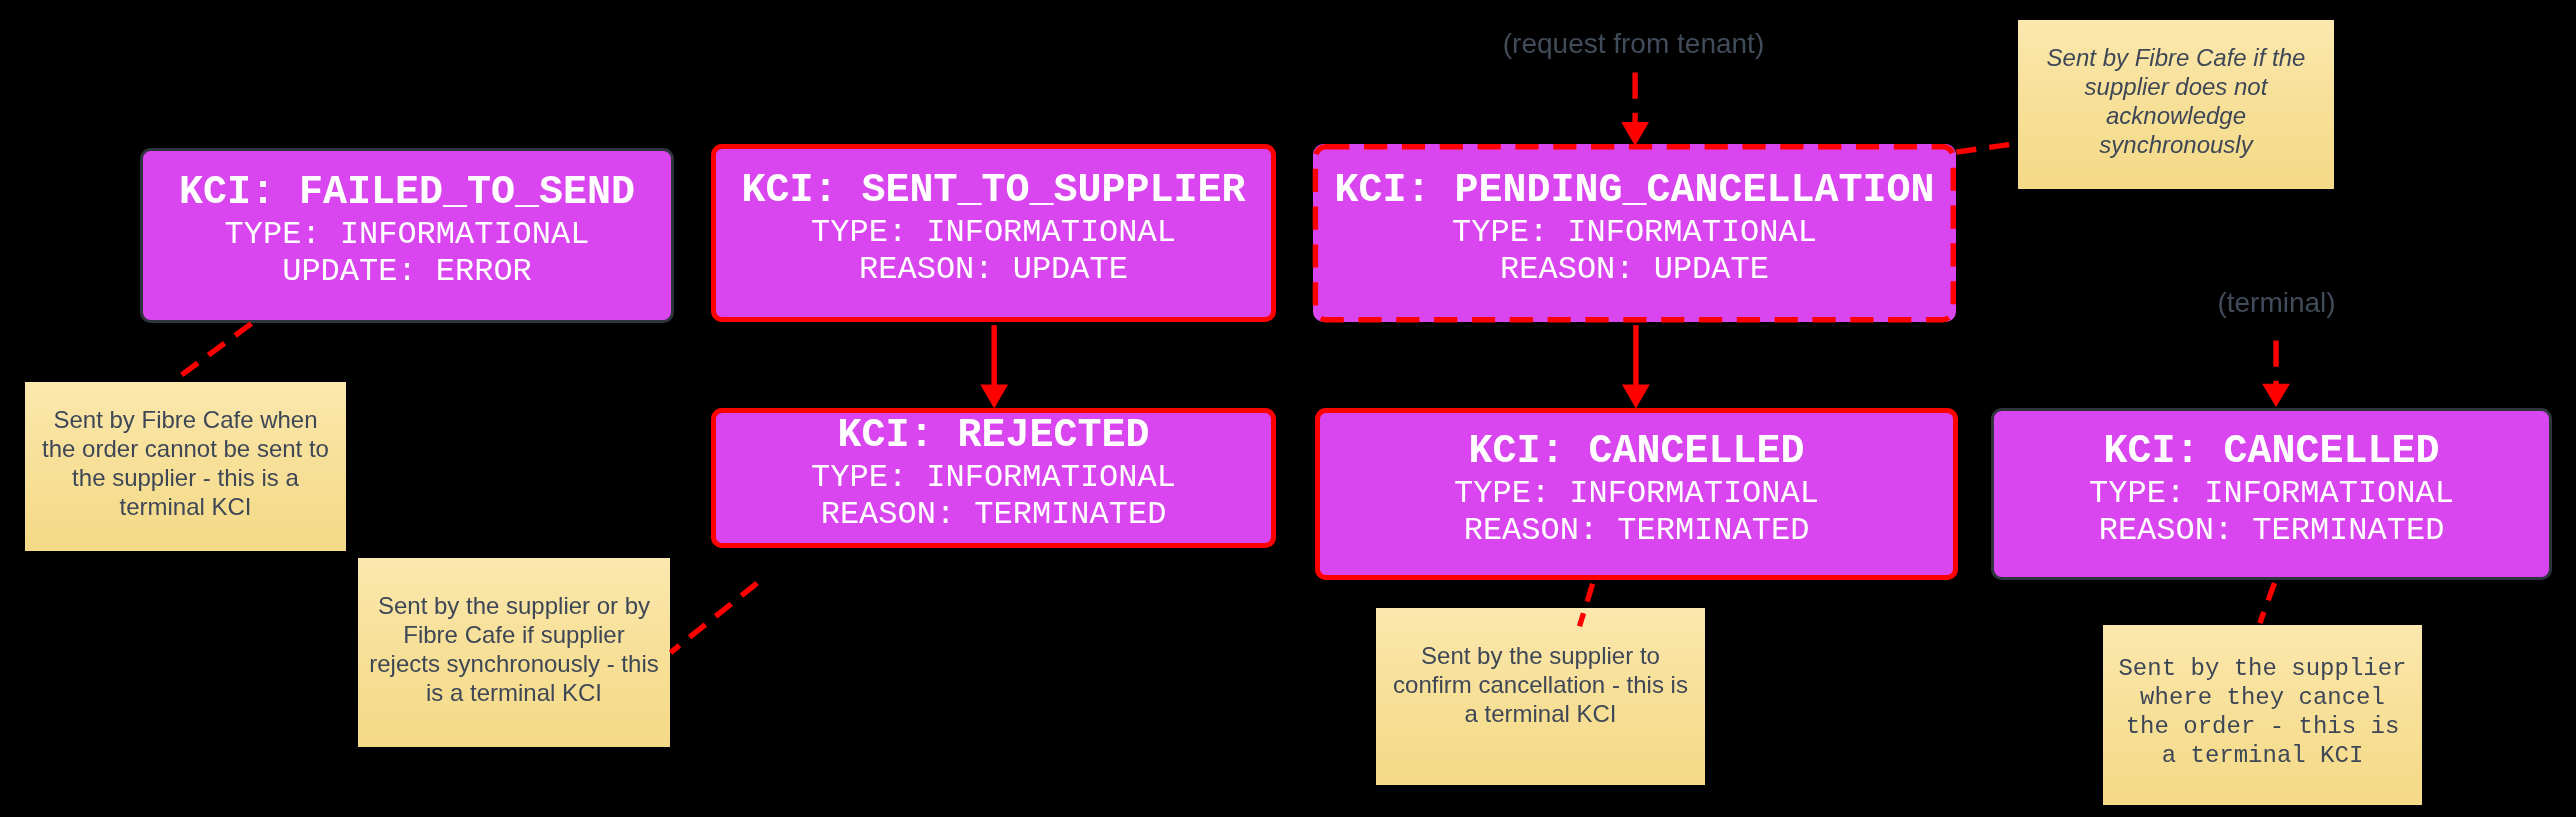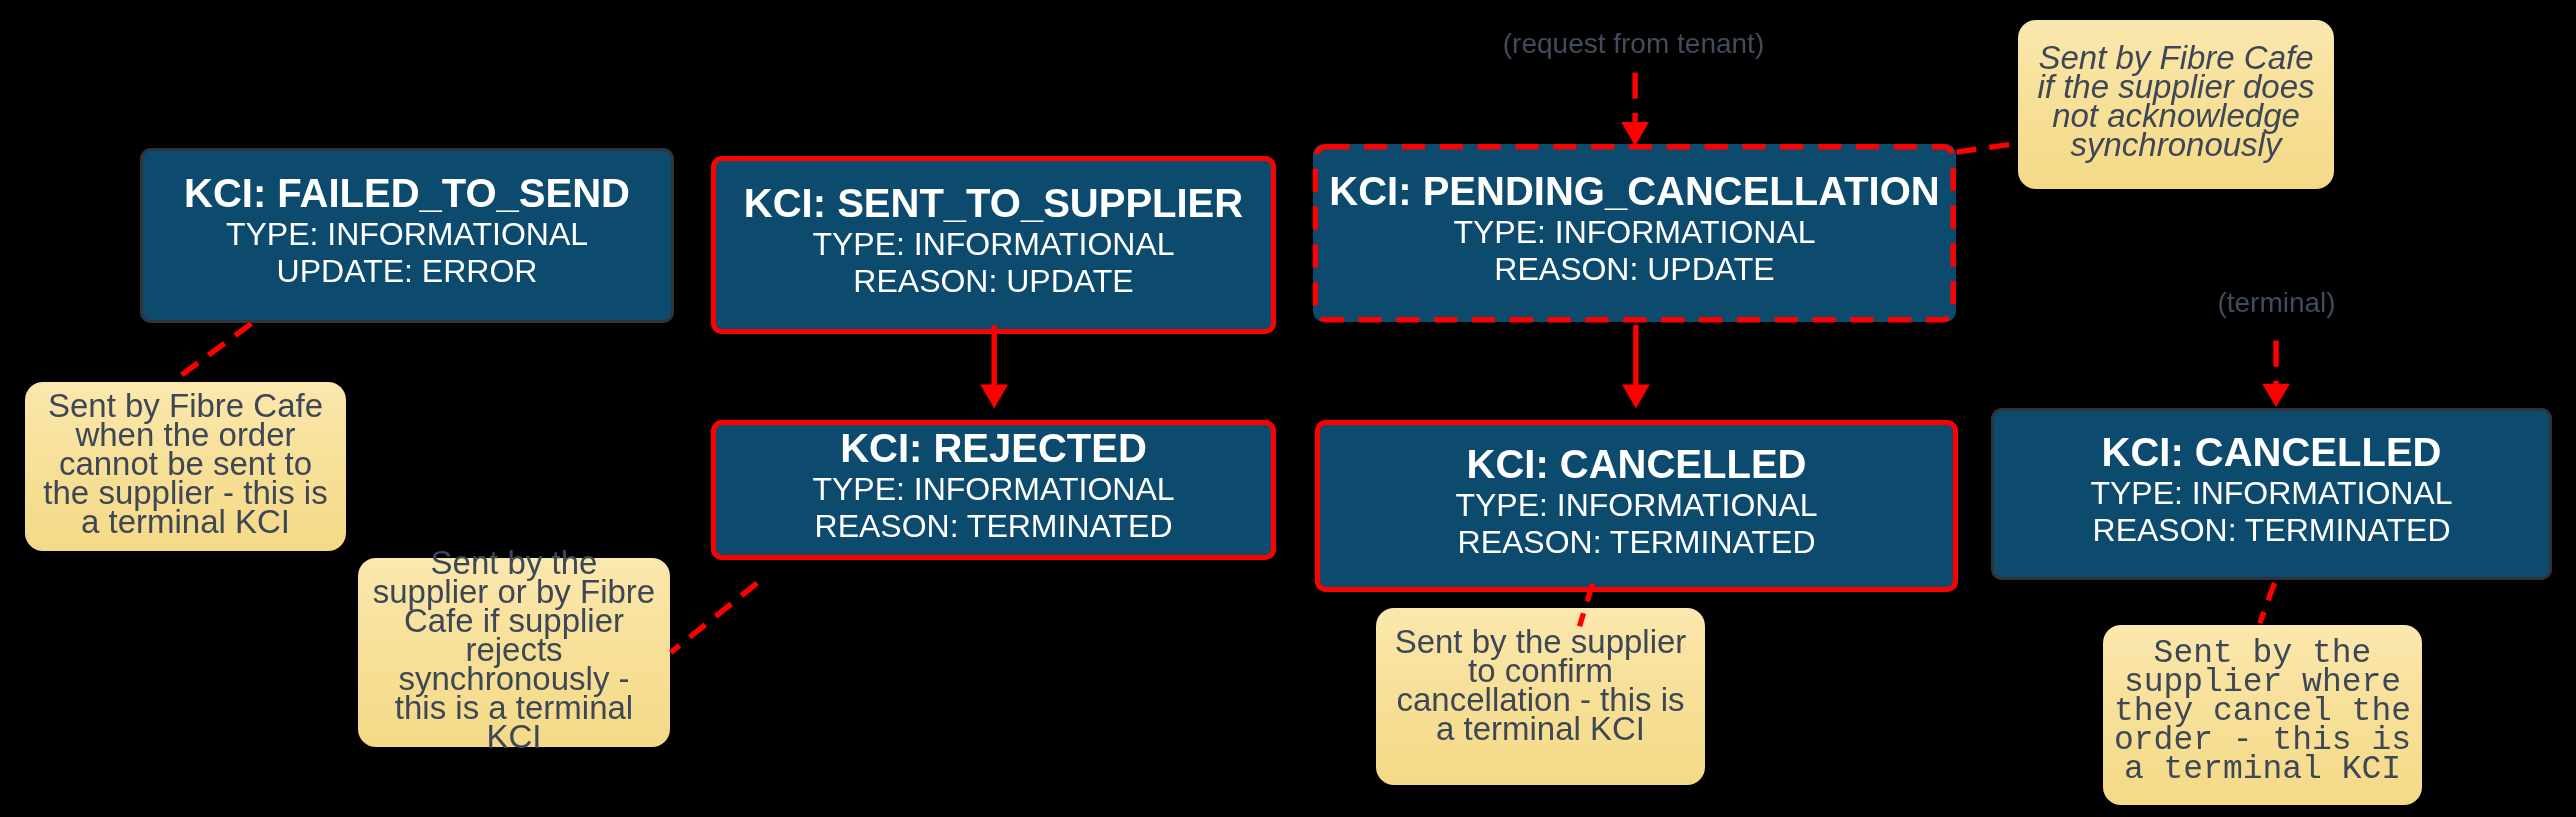"Sent by Fibre Cafe if" .note { border-radius: 18px -> none; font-size: 33px -> 24px }
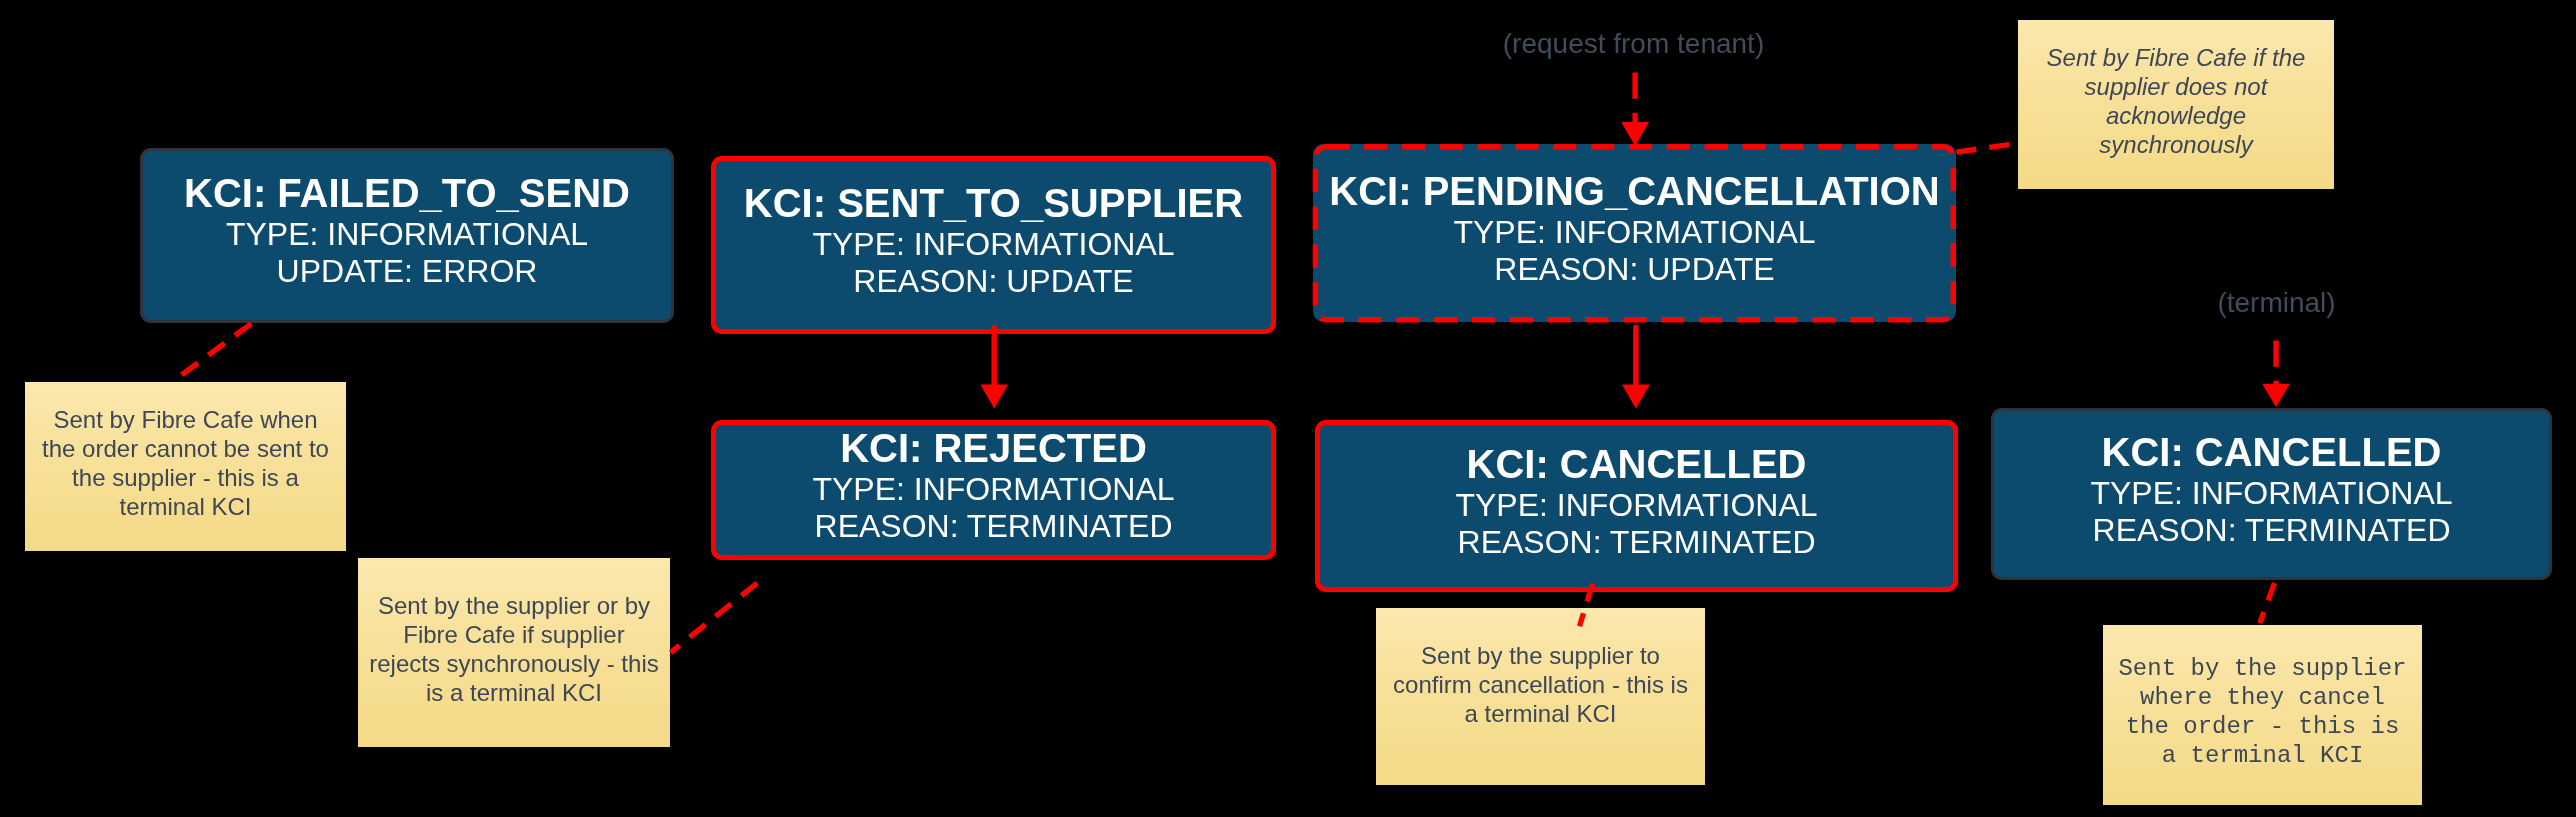"KCI: FAILED_TO_SEND" .node { background: #0c4a6e -> #d946ef; font-family: none -> Liberation Mono, monospace }
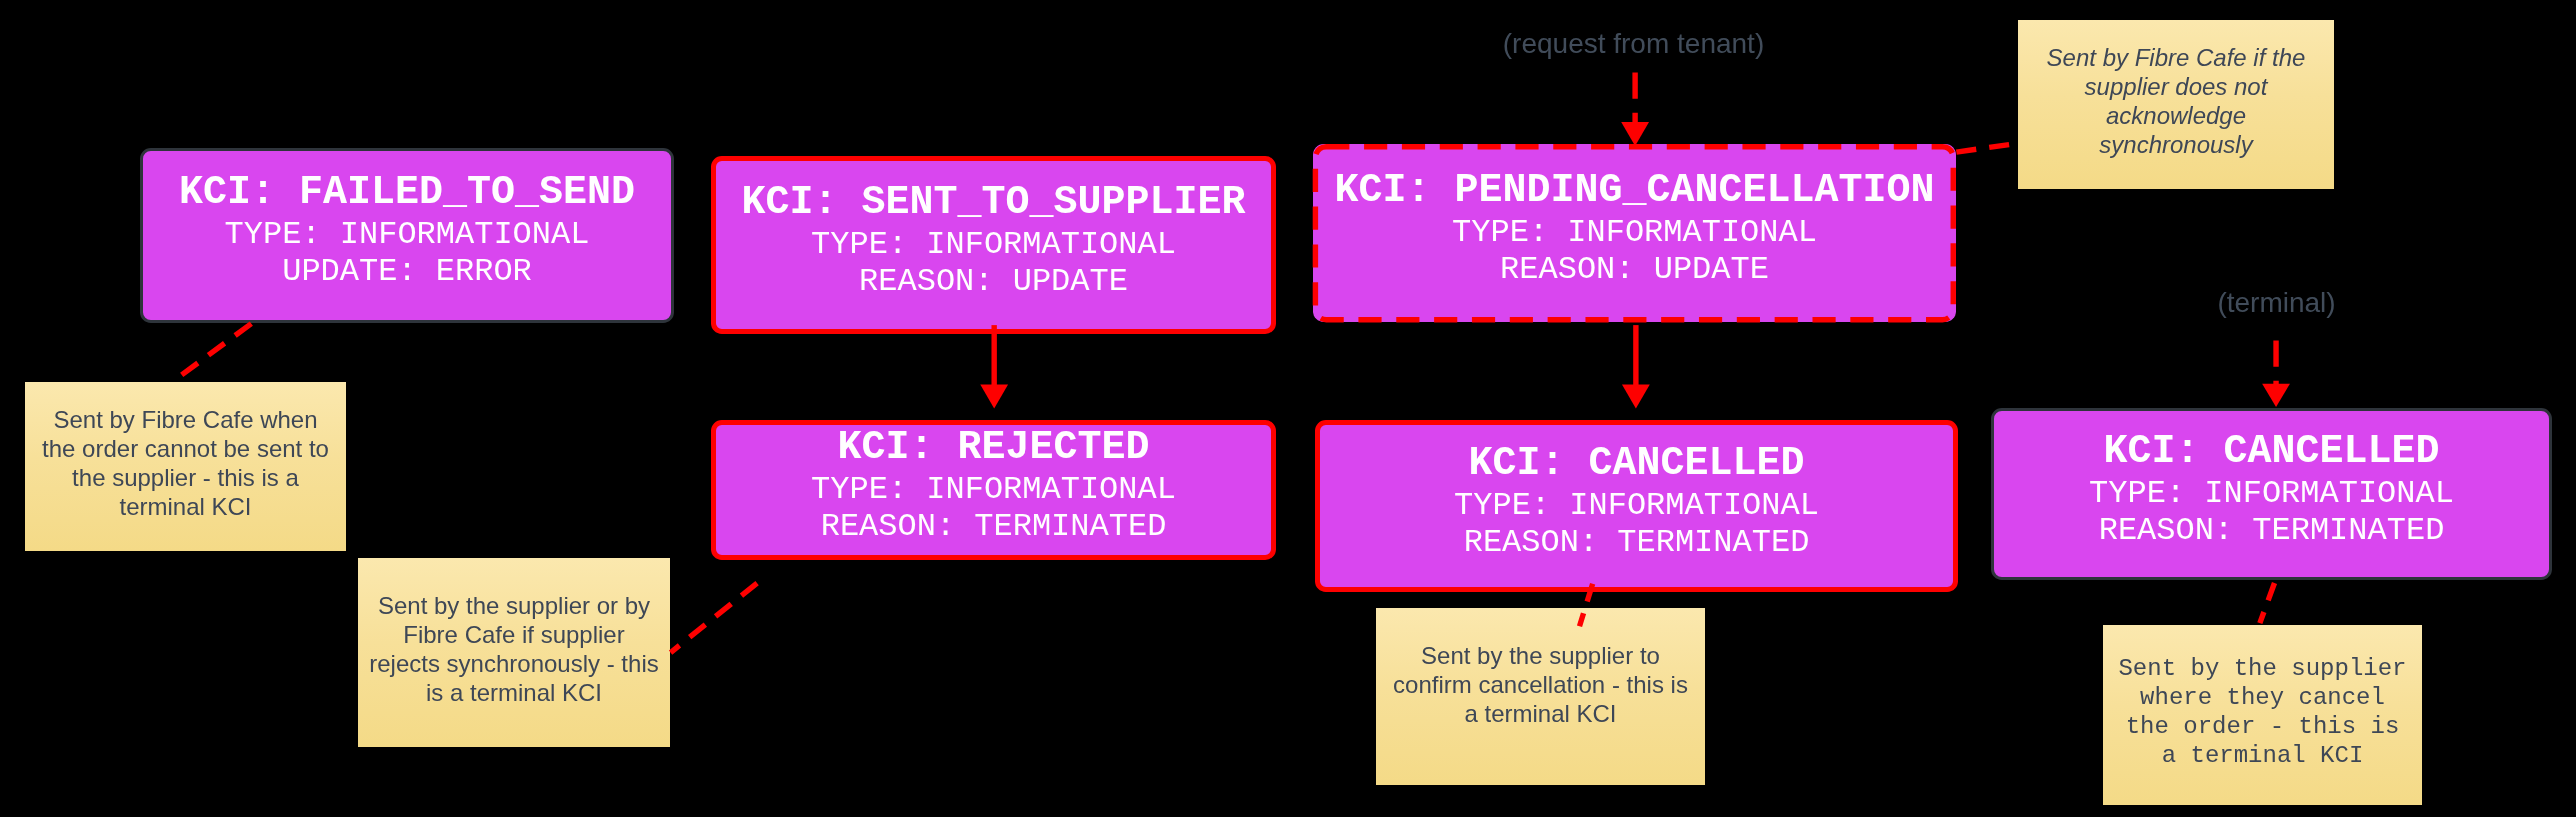"KCI: SENT_TO_SUPPLIER" .border-red { margin-top: 12px -> none }
